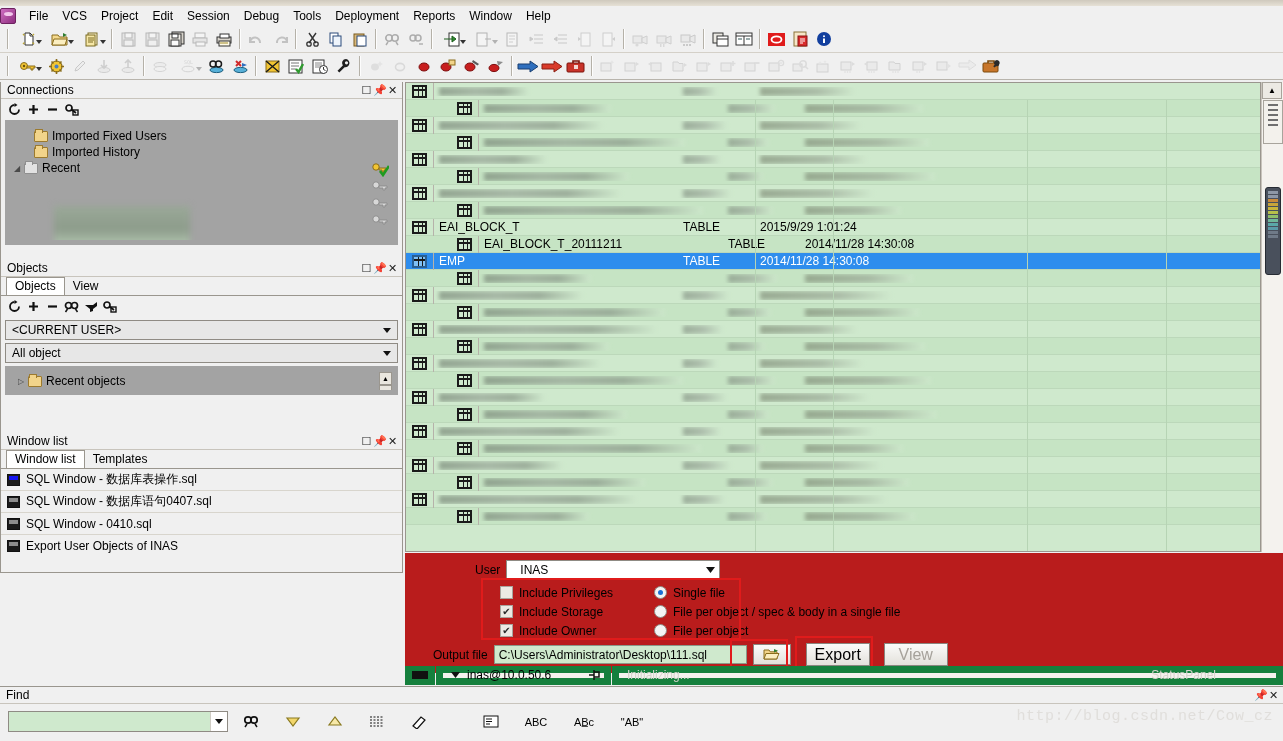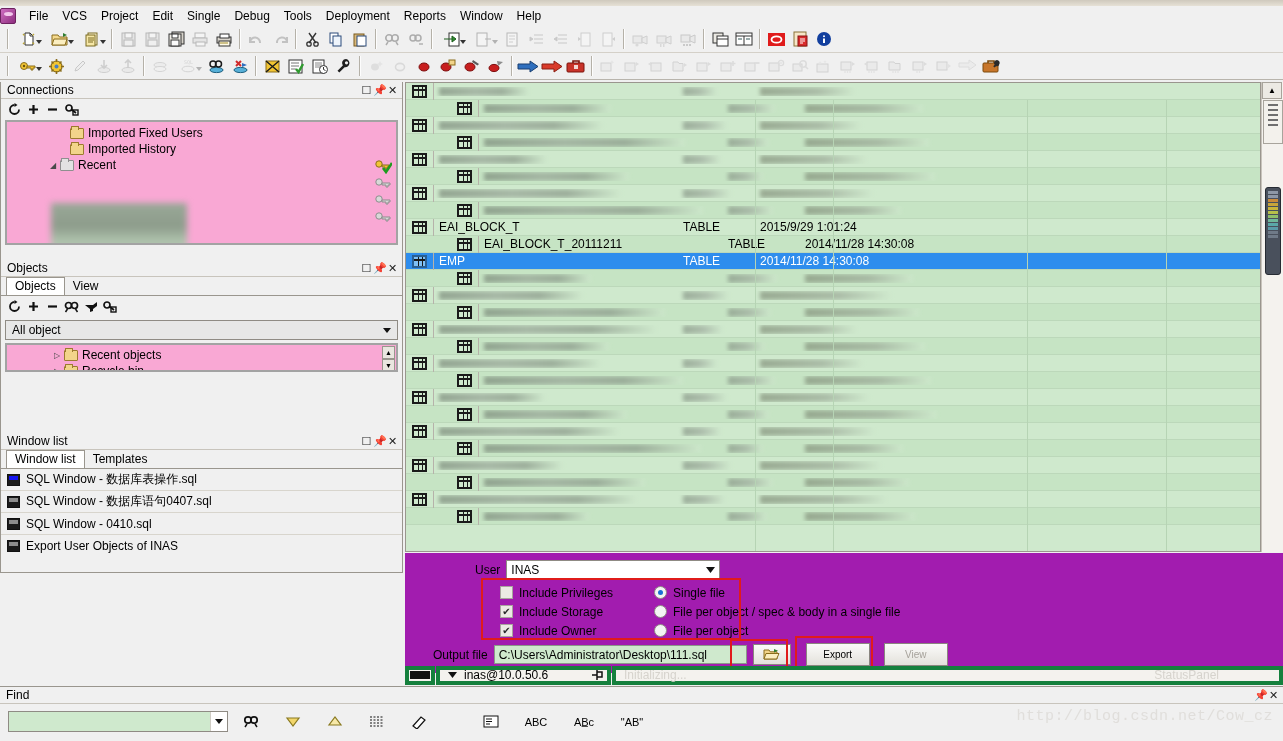"Single" div.menuitem { text: Single -> Session }
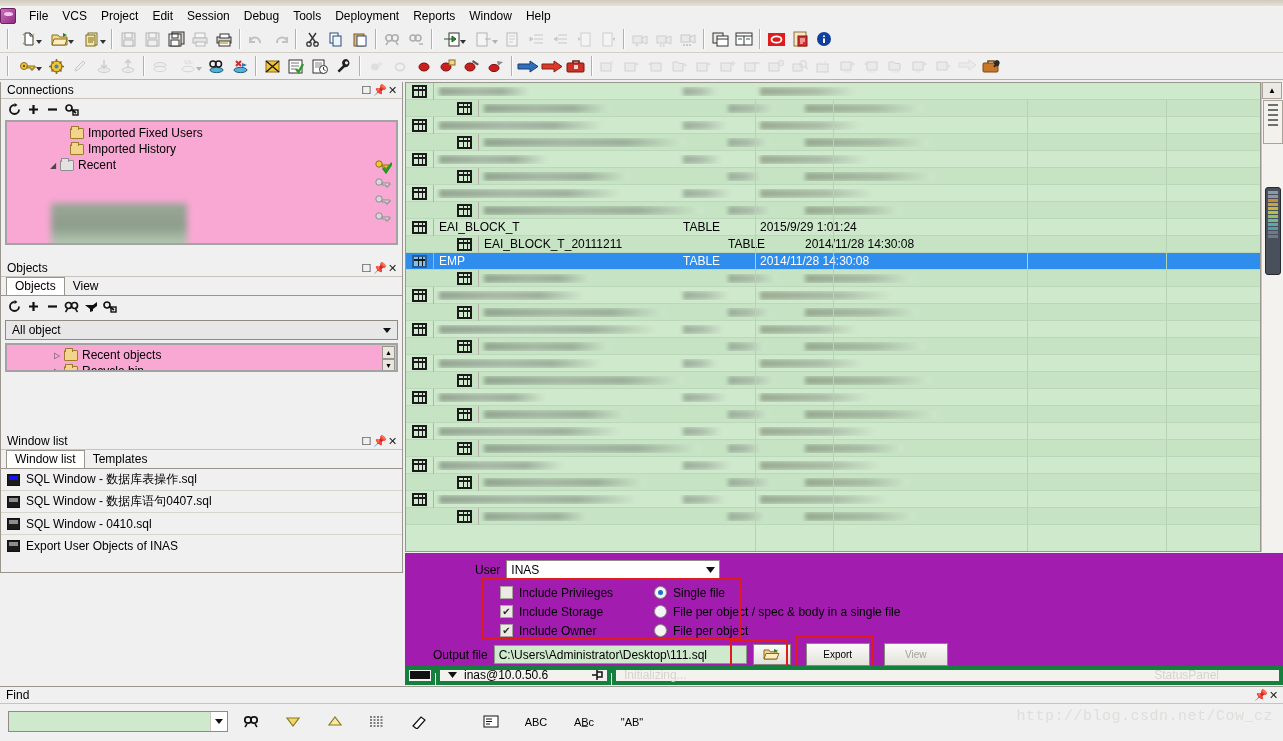"Imported Fixed Users" .tree { background: #f9a8d4 -> #a3a3a3; border: 2px solid #a3a3a3 -> 5px solid #a3a3a3; padding-left: 39px -> none }
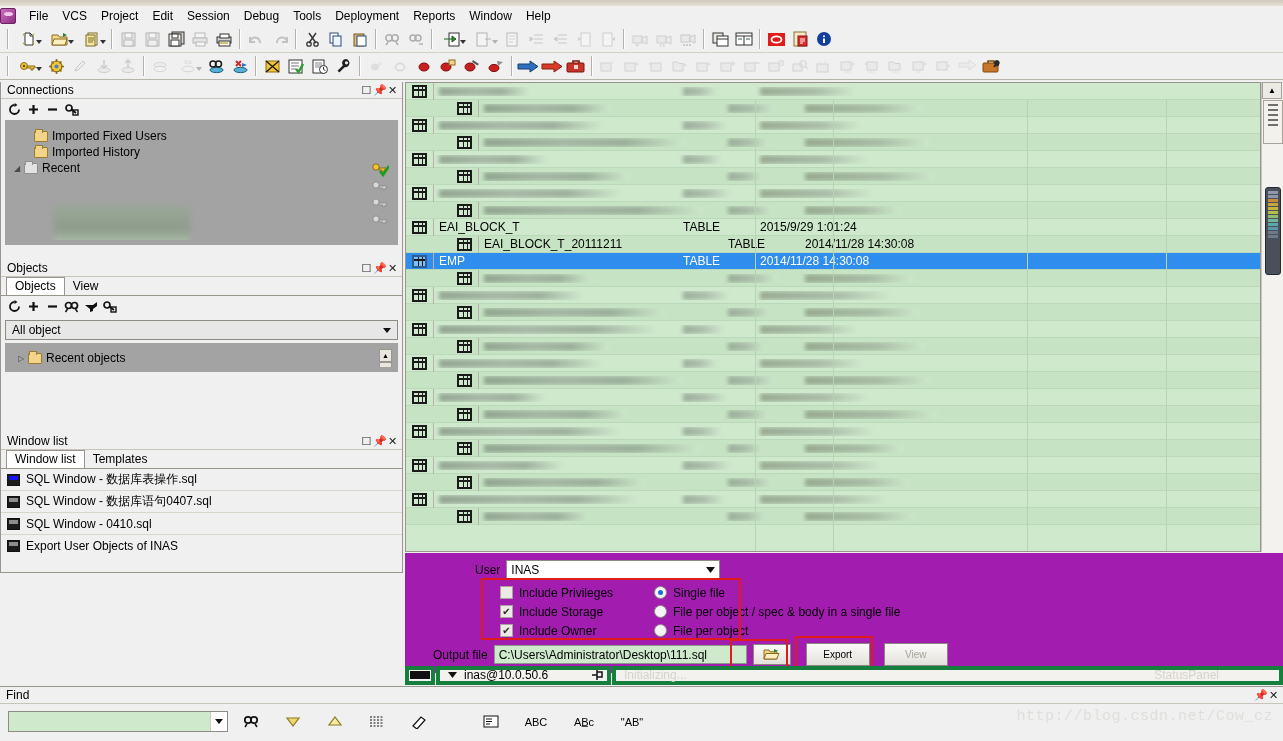"<CURRENT USER>" div.combo { html: none -> <div> <span>&lt;CURRENT USER&gt;</span> <span></span> </div> }
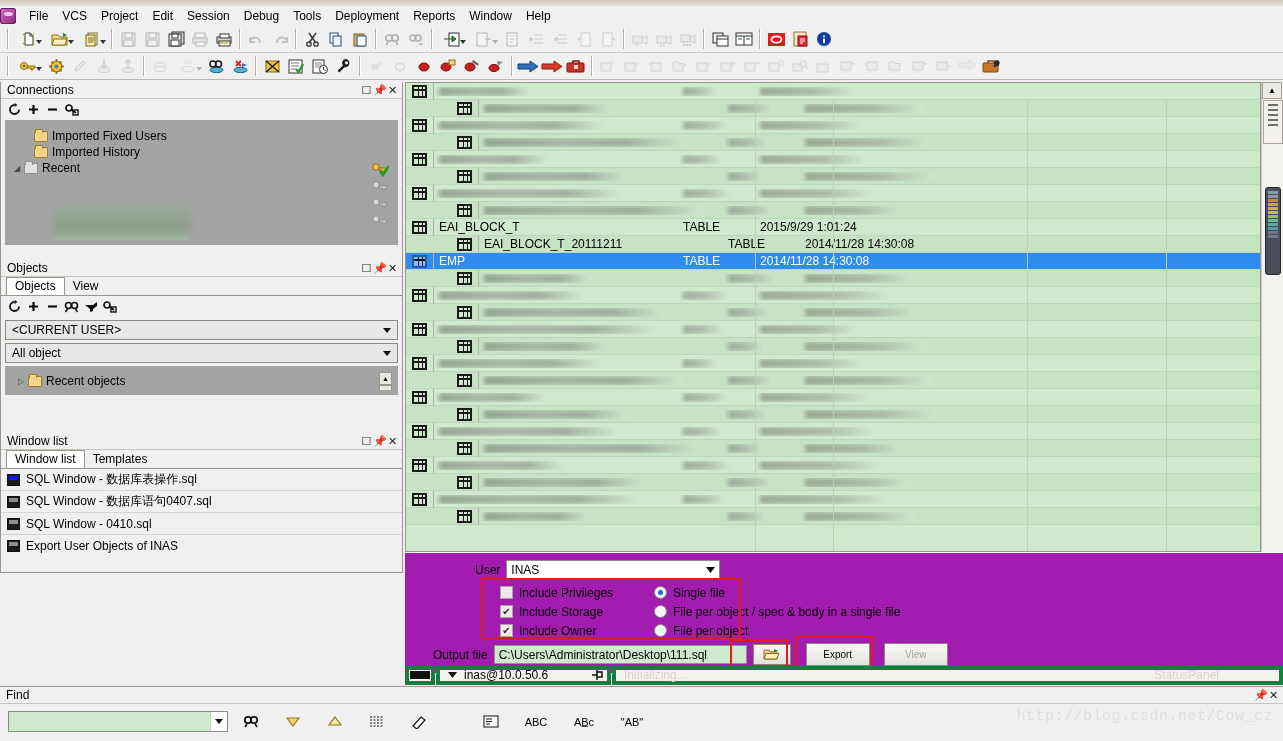"User" .export-area { background: #a21caf -> #b91c1c }
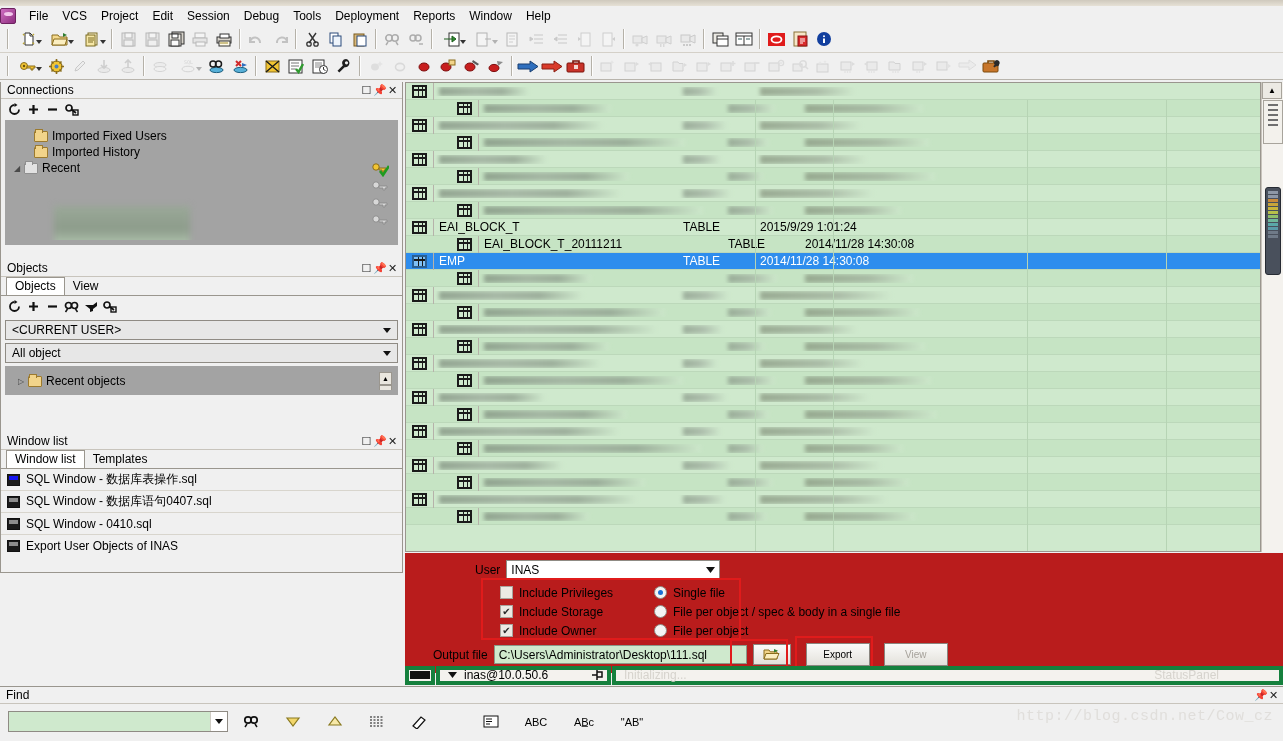"INAS" div { padding-left: 4px -> 13px }
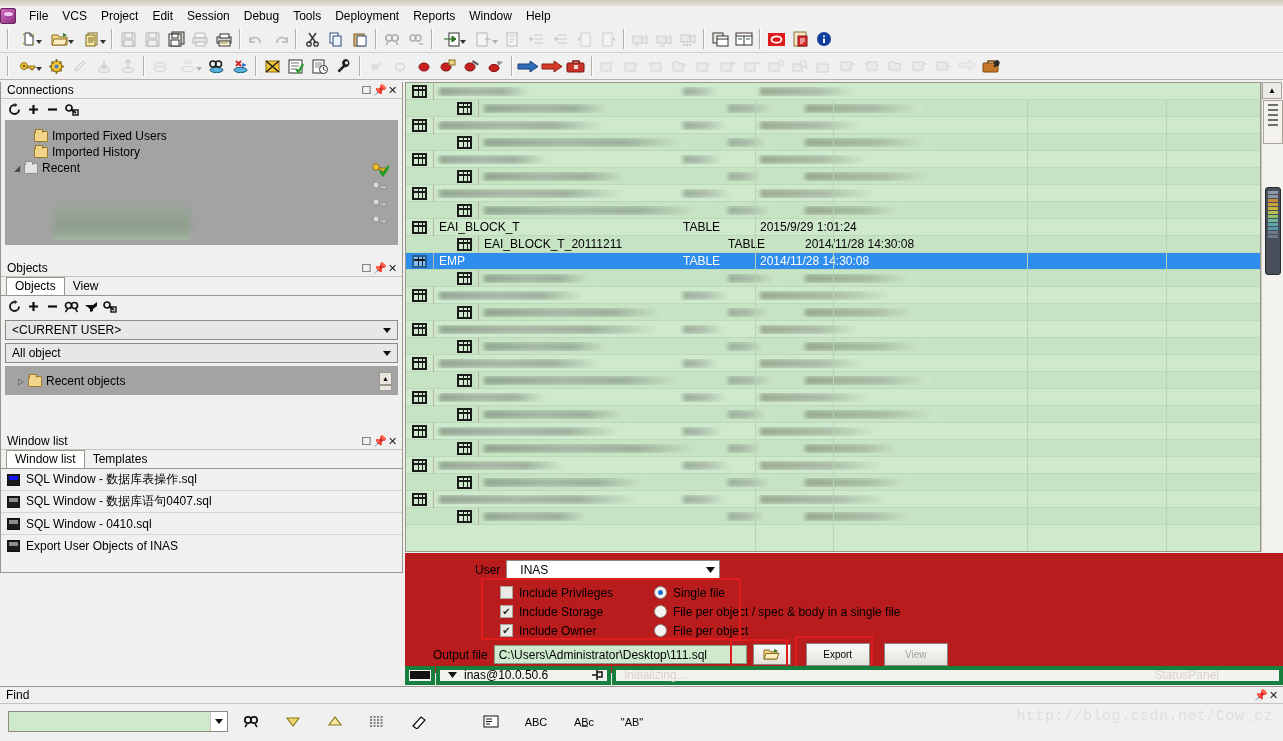"Export" .btn { font-size: 10px -> 16px }
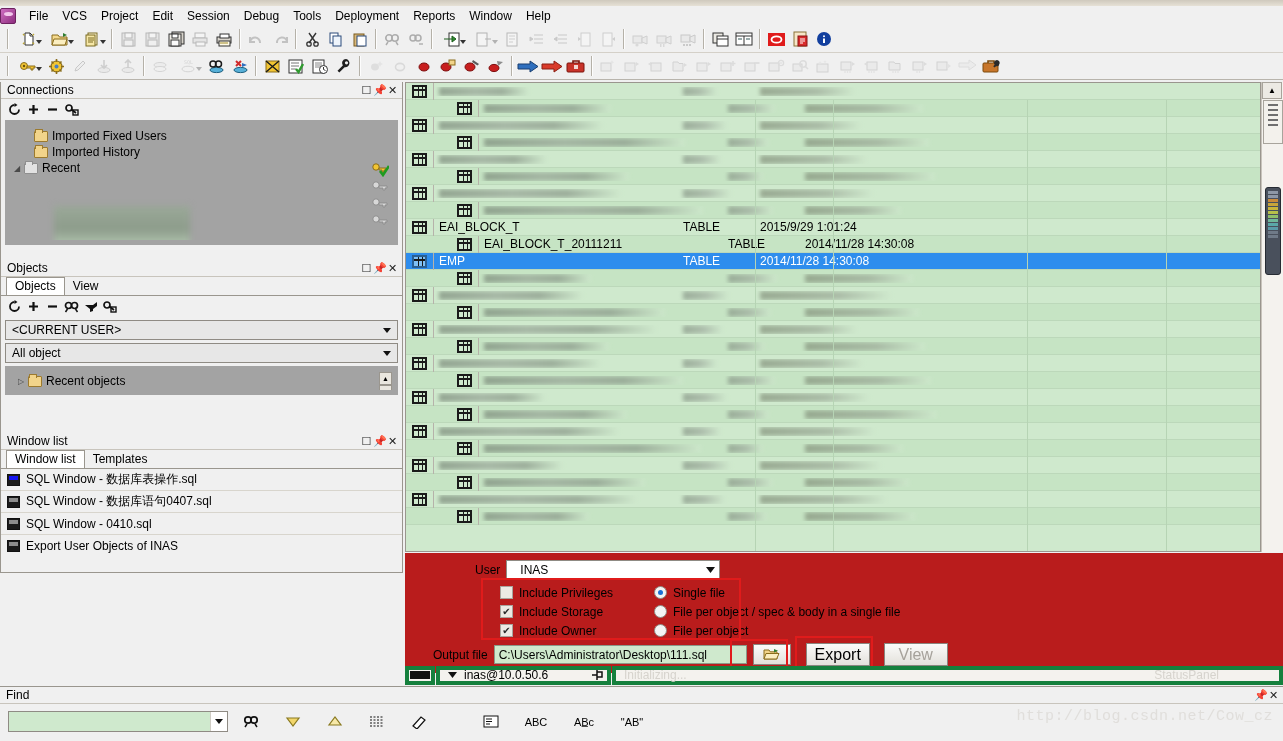"inas@10.0.50.6" .sb-cell { border: 4px solid #15803d -> 7px solid #15803d }
